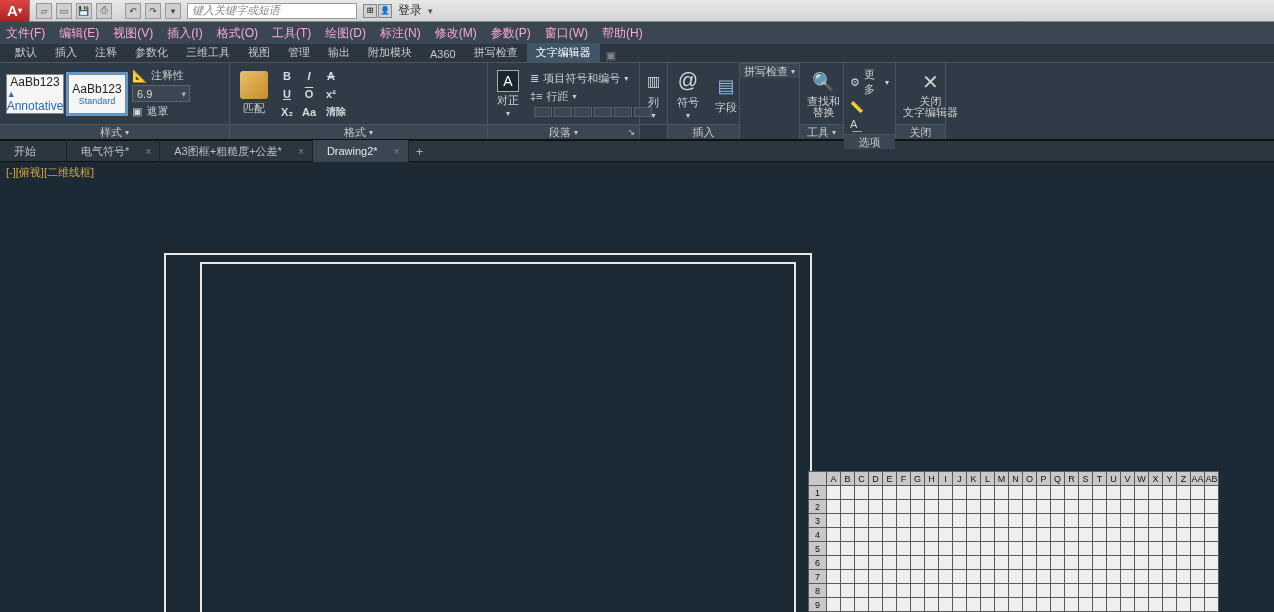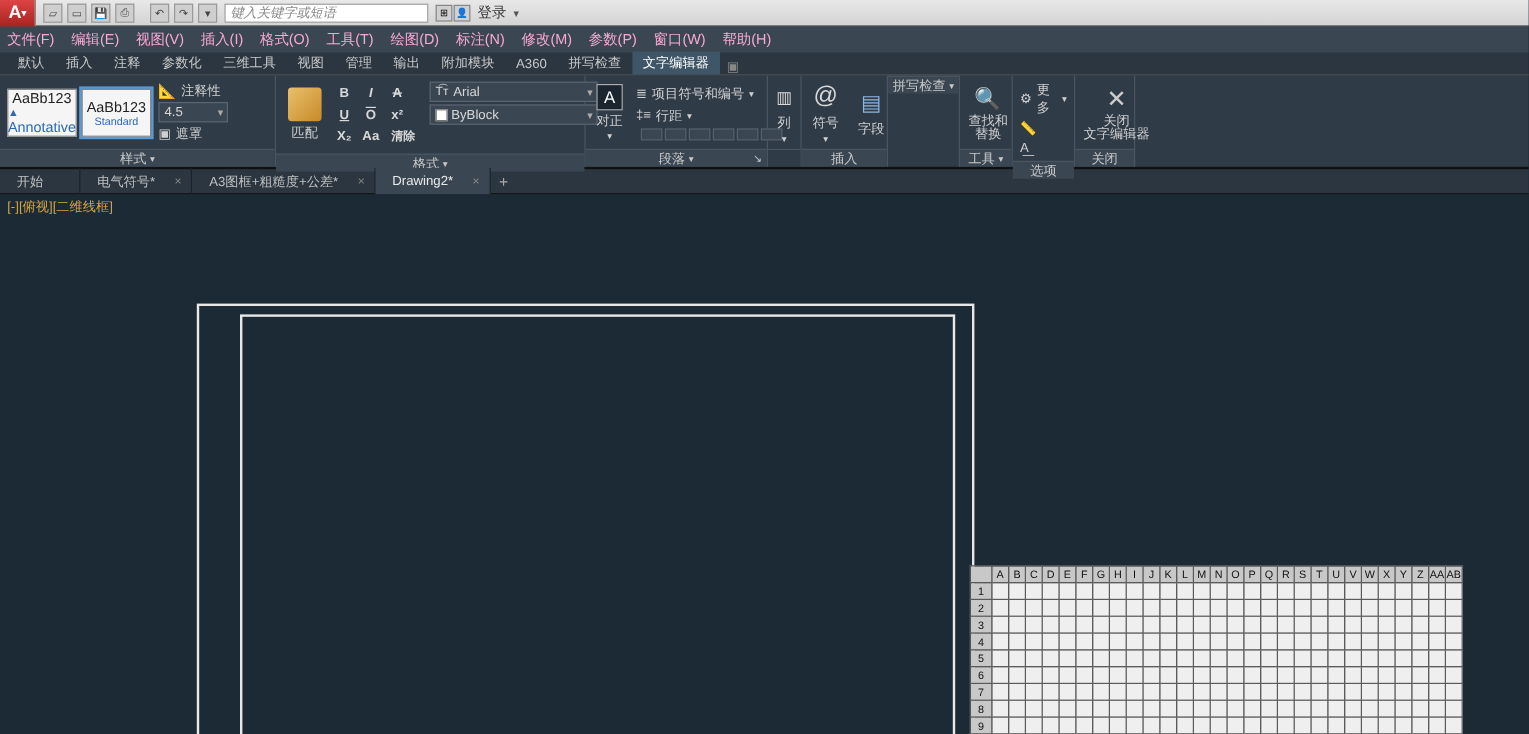"T͡ᴛ" div.stack { html: <div> <div> <span>T͡ᴛ</span> <span>Arial</span> </div> <div> <span></span> <span>ByBlock</span> </div> <div></div> </div> -> none }
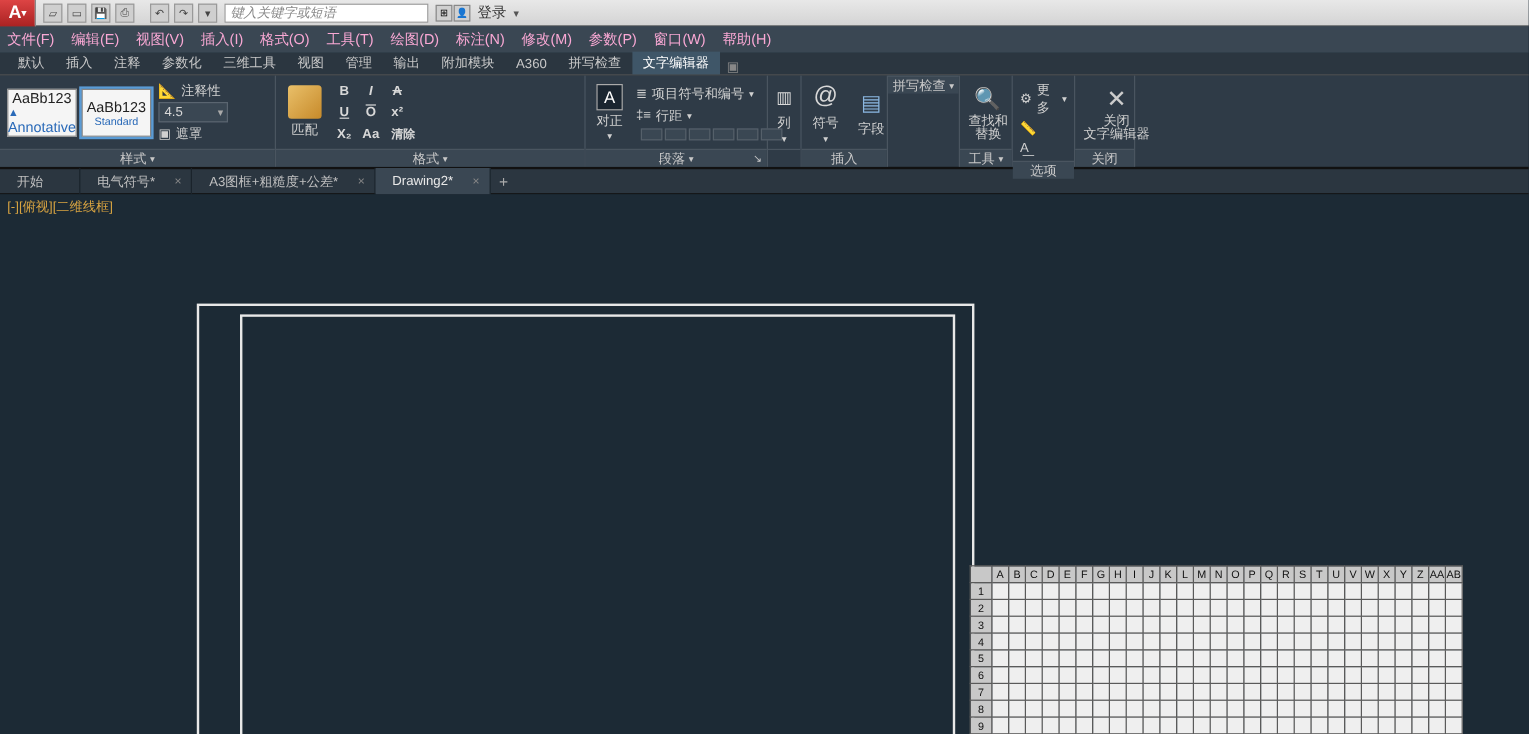"4.5" div.combo { text: 4.5 -> 6.9 }
